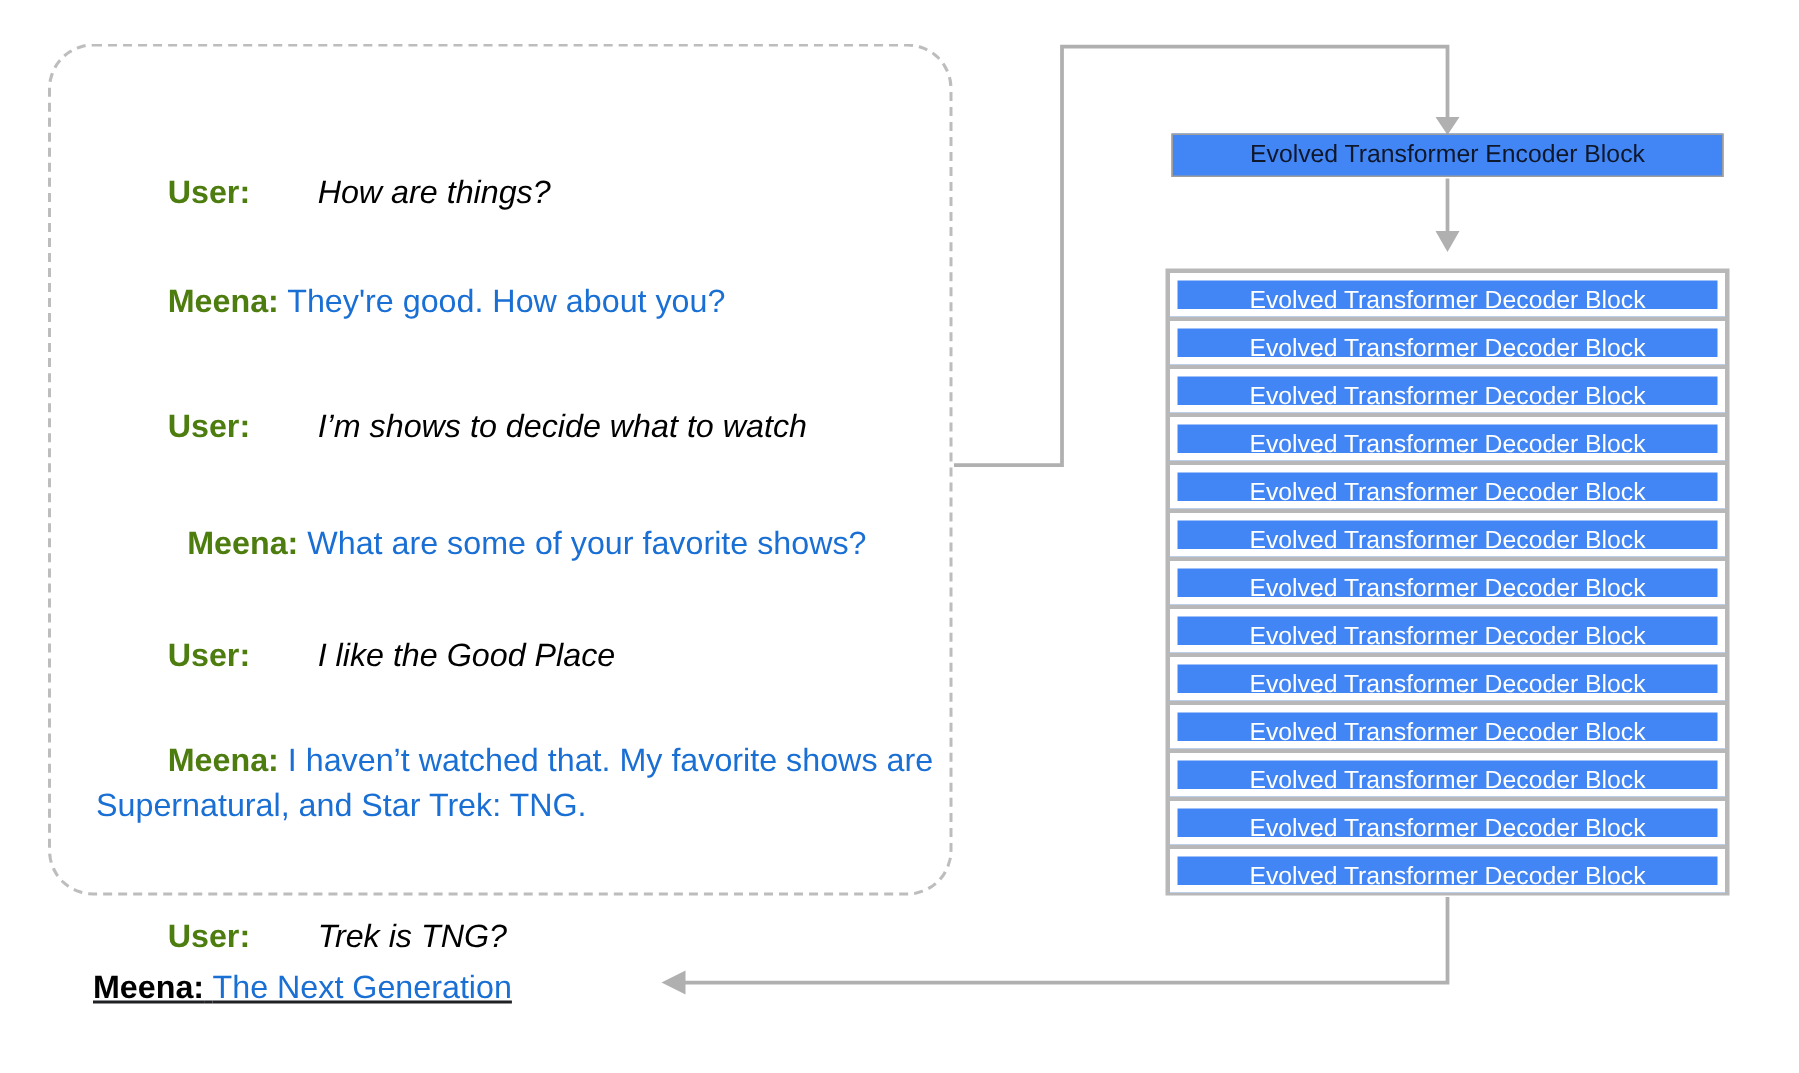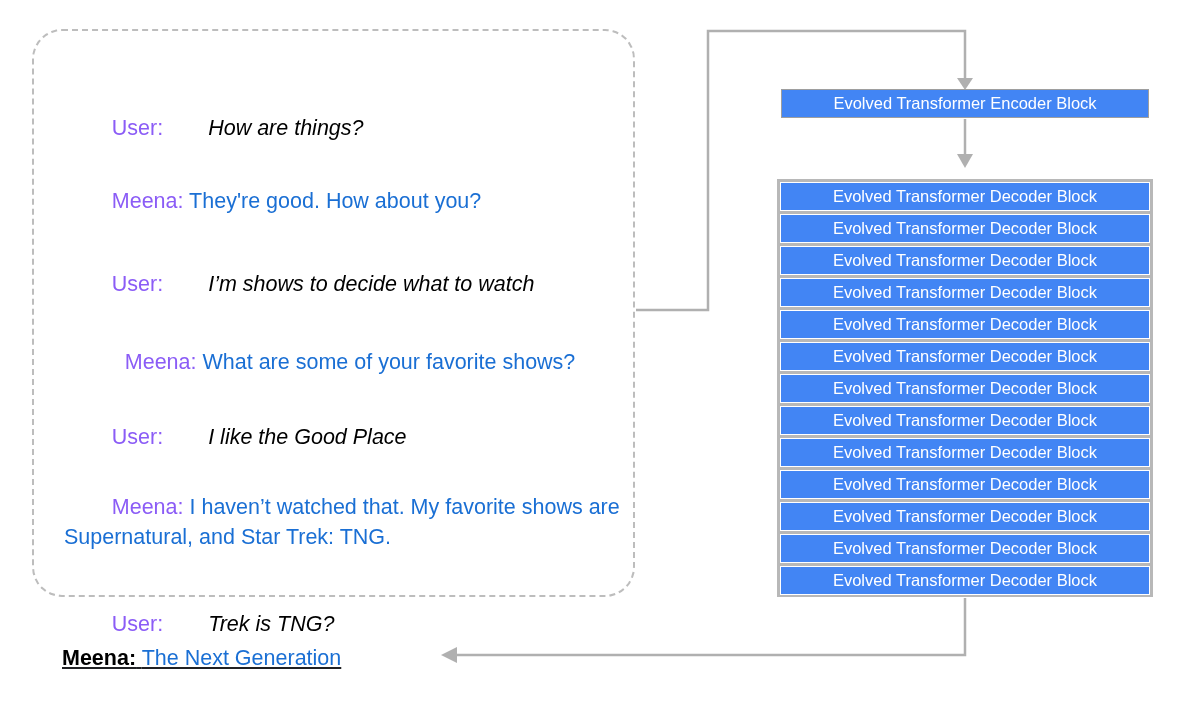"Evolved Transformer Encoder Block" .encoder-block { color: #ffffff -> #0f172a }
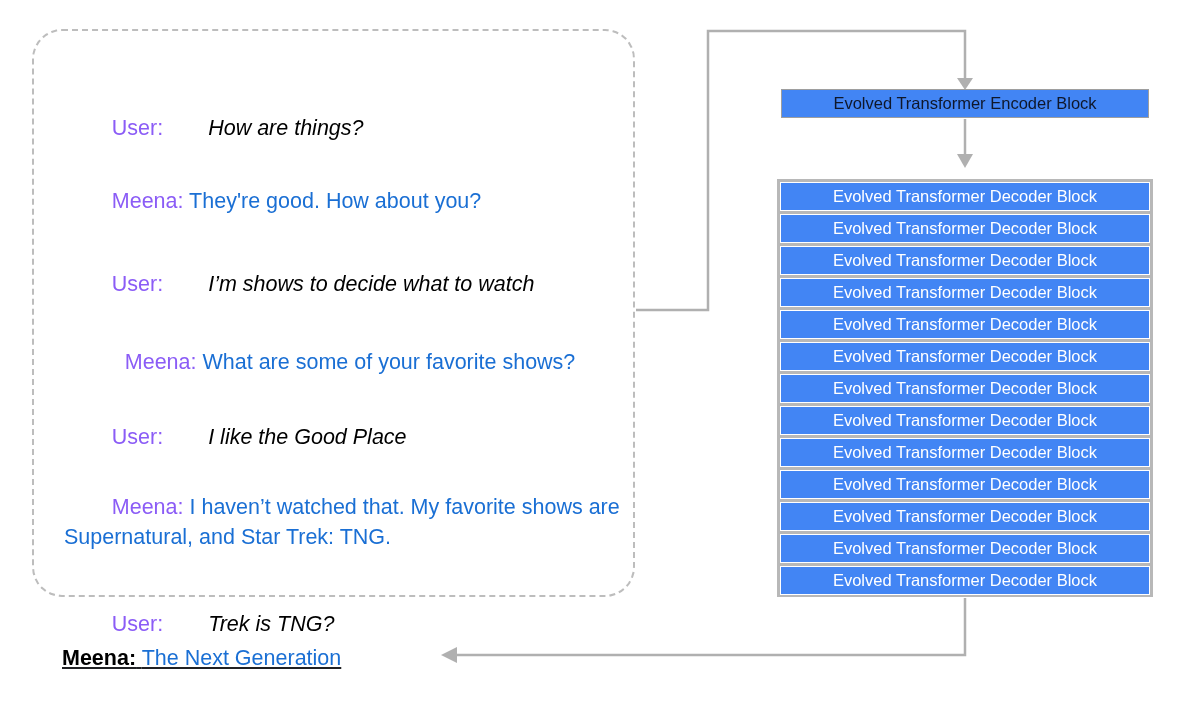"User:" .turn .spk { color: #8b5cf6 -> #4d7c0f; font-weight: normal -> bold }
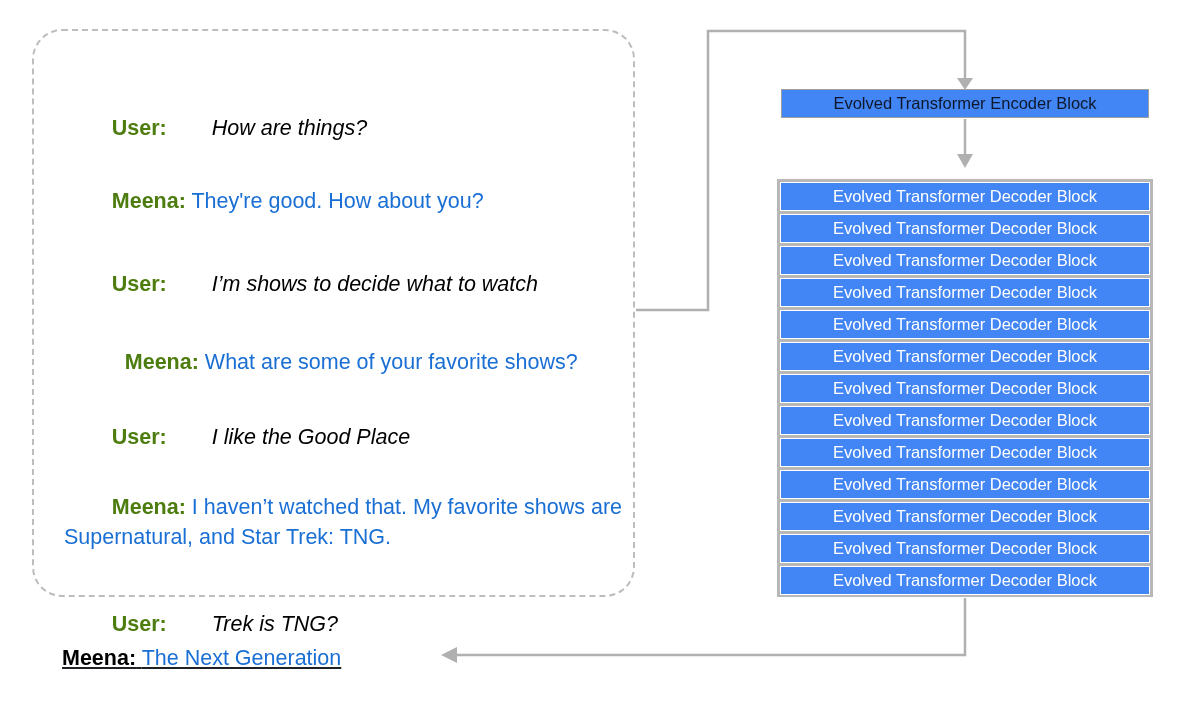"Evolved Transformer Decoder Block" .decoder-block { border: 1px solid #ffffff -> 5px solid #ffffff }
